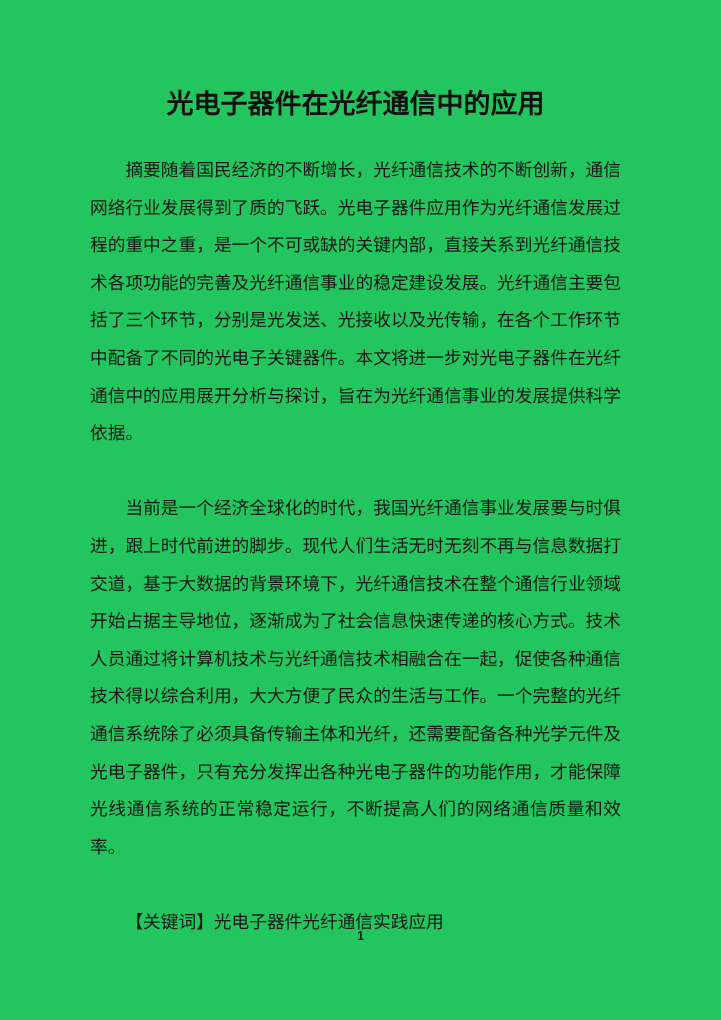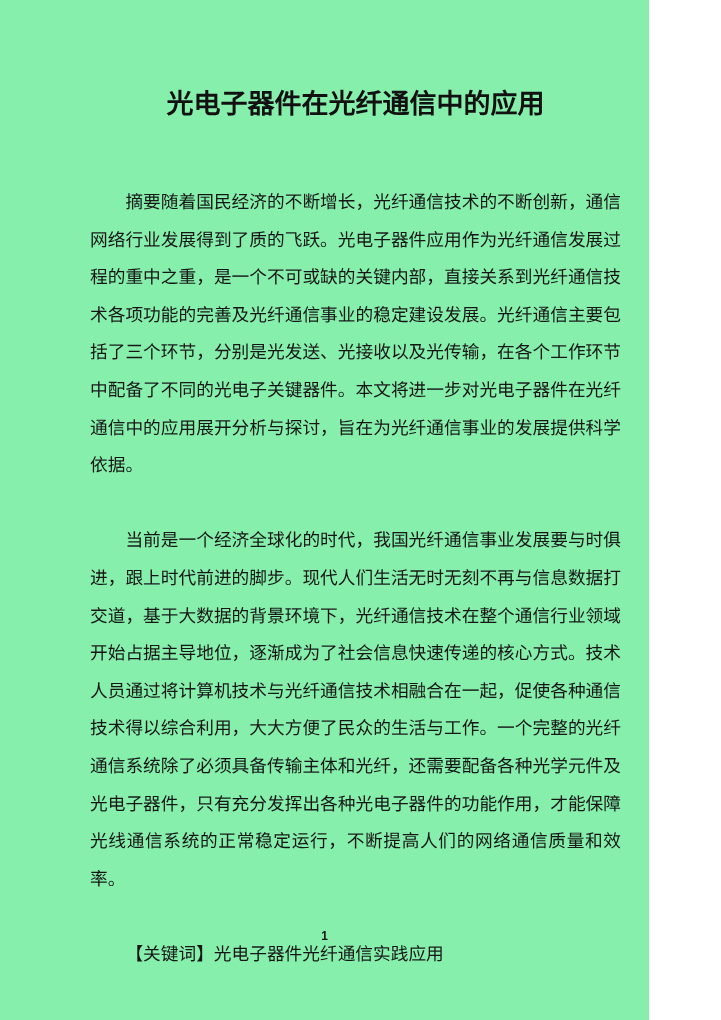"光电子器件在光纤通信中的应用" .page { background: #86efac -> #22c55e; width: 649px -> 721px }
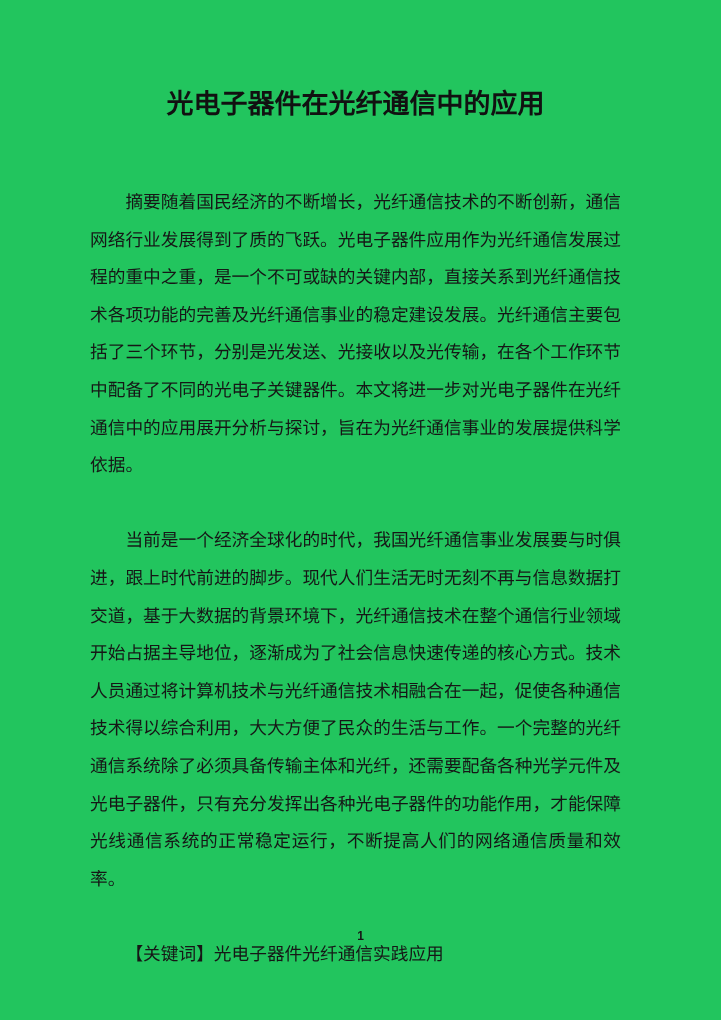"摘要随着国民经济的不断增长，光纤通信技术的不断创新，通信网络行业发展得到了质的飞" p.abstract-para { margin-top: 60px -> 28px }
